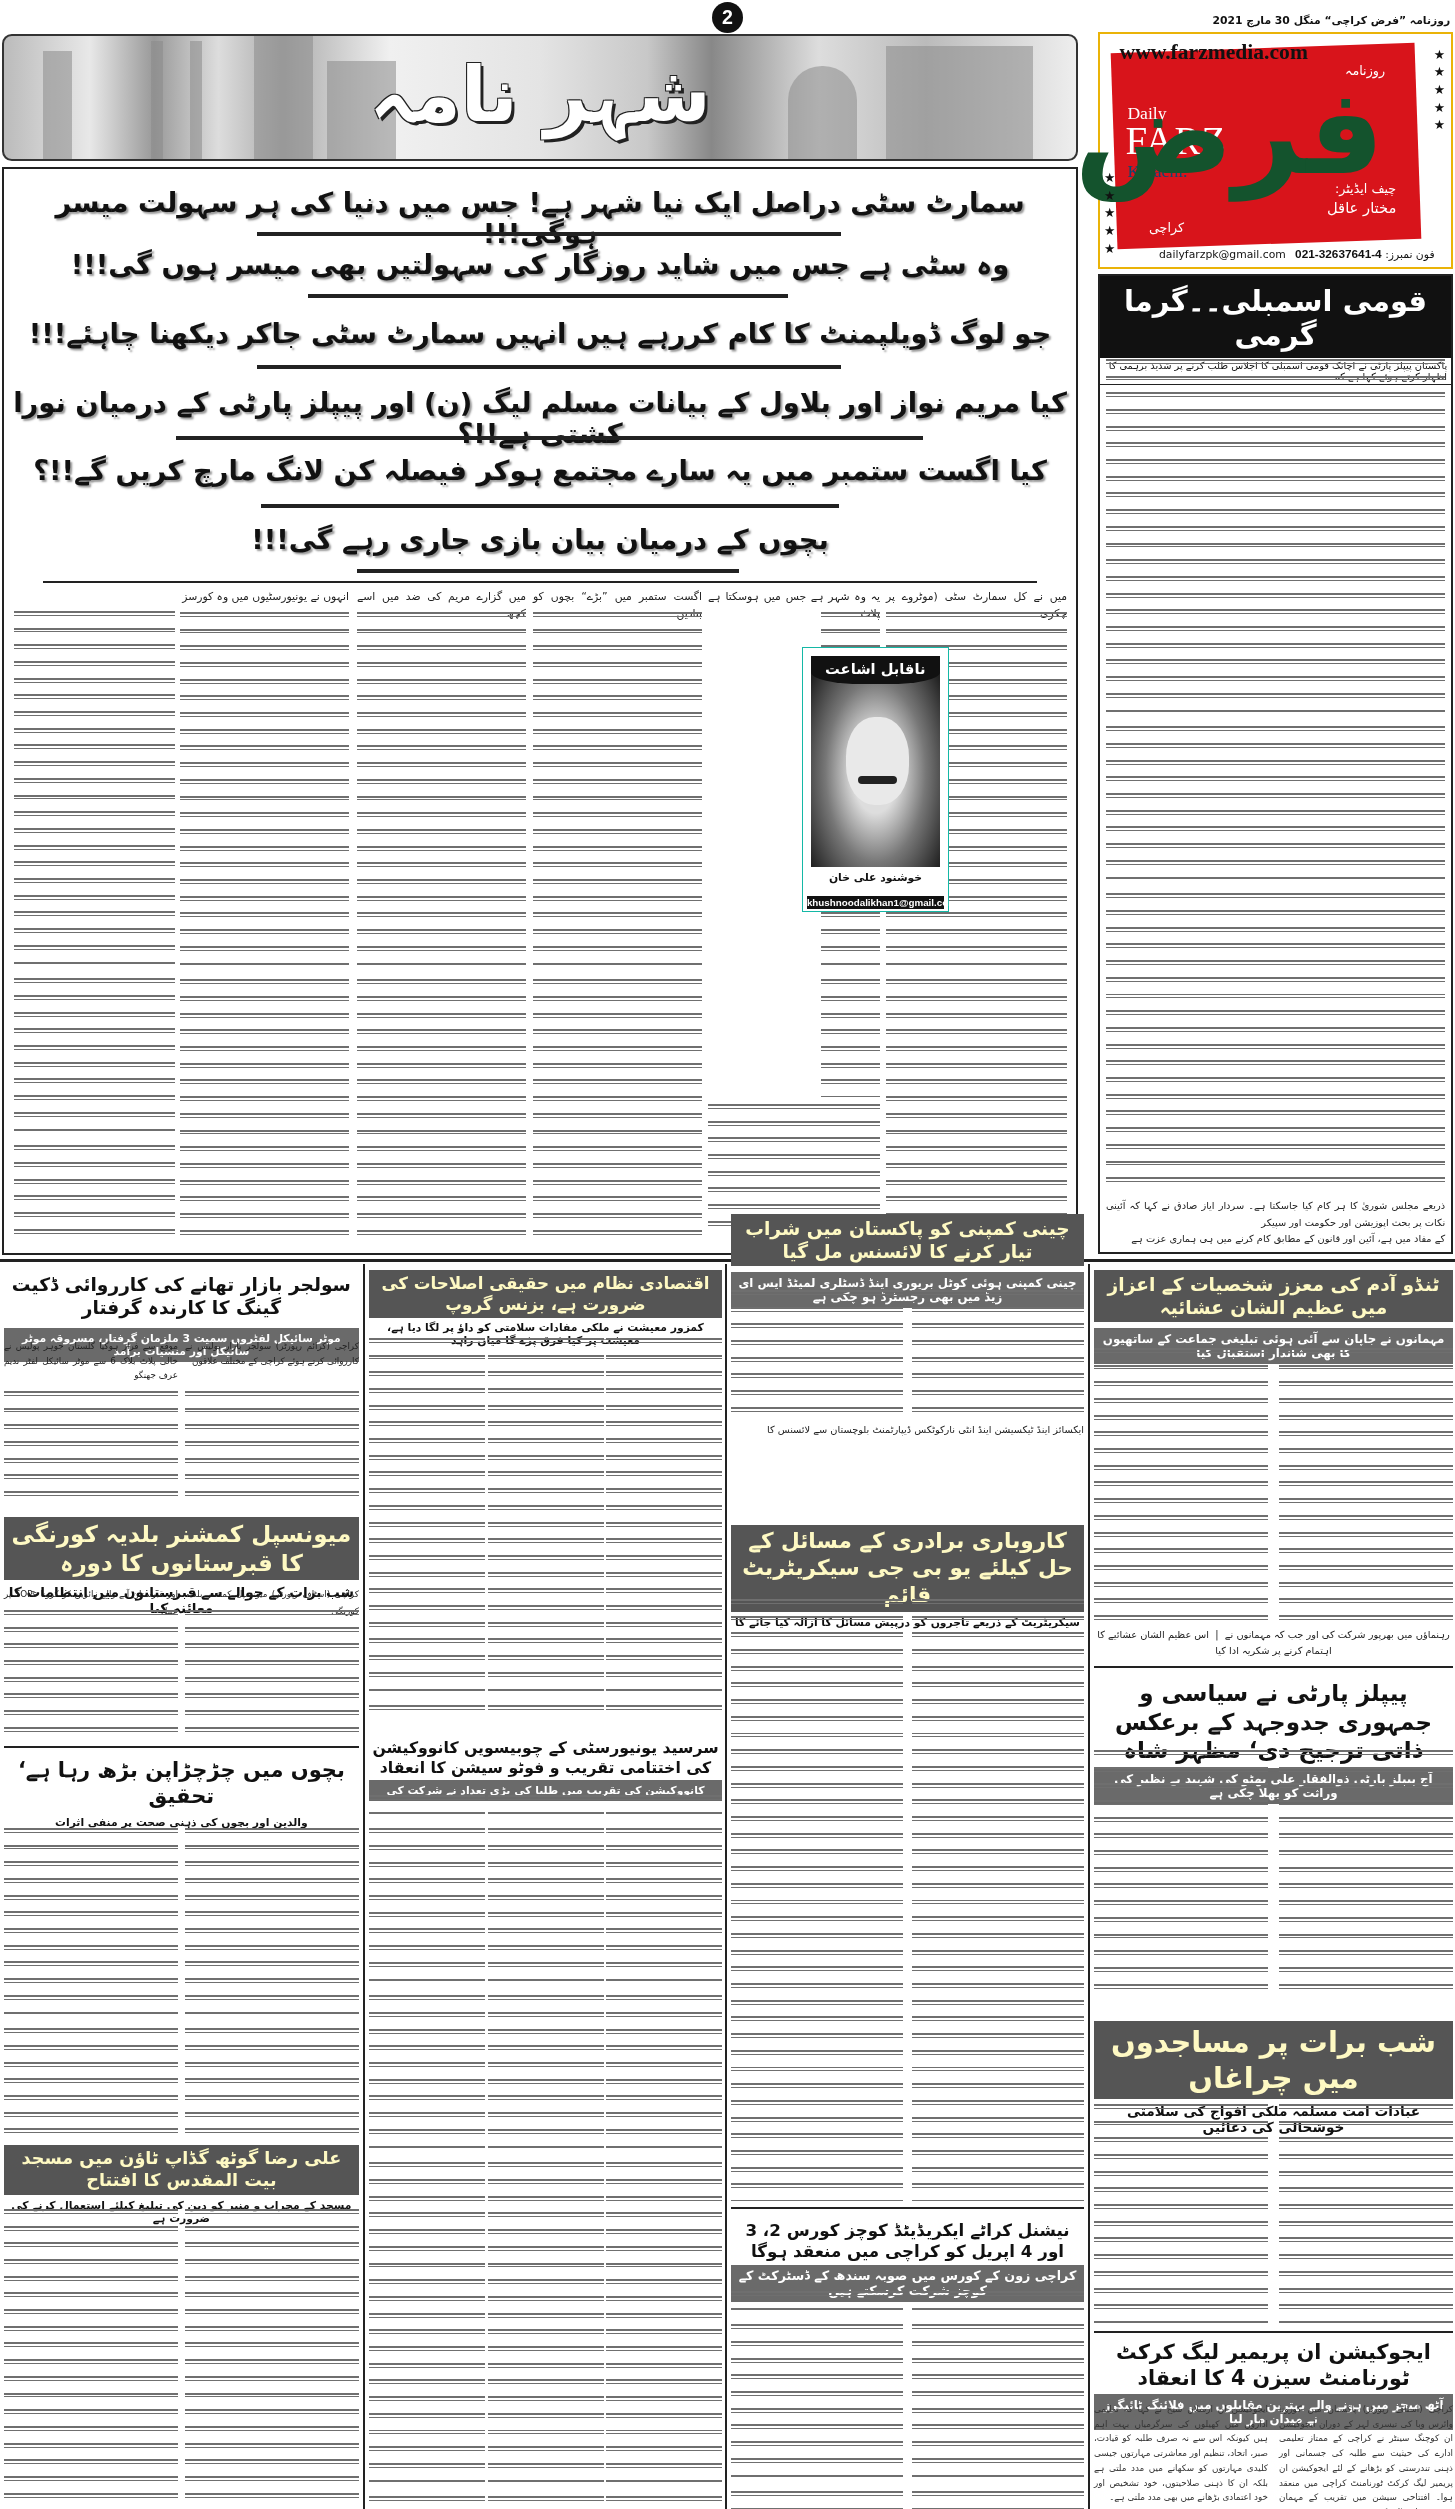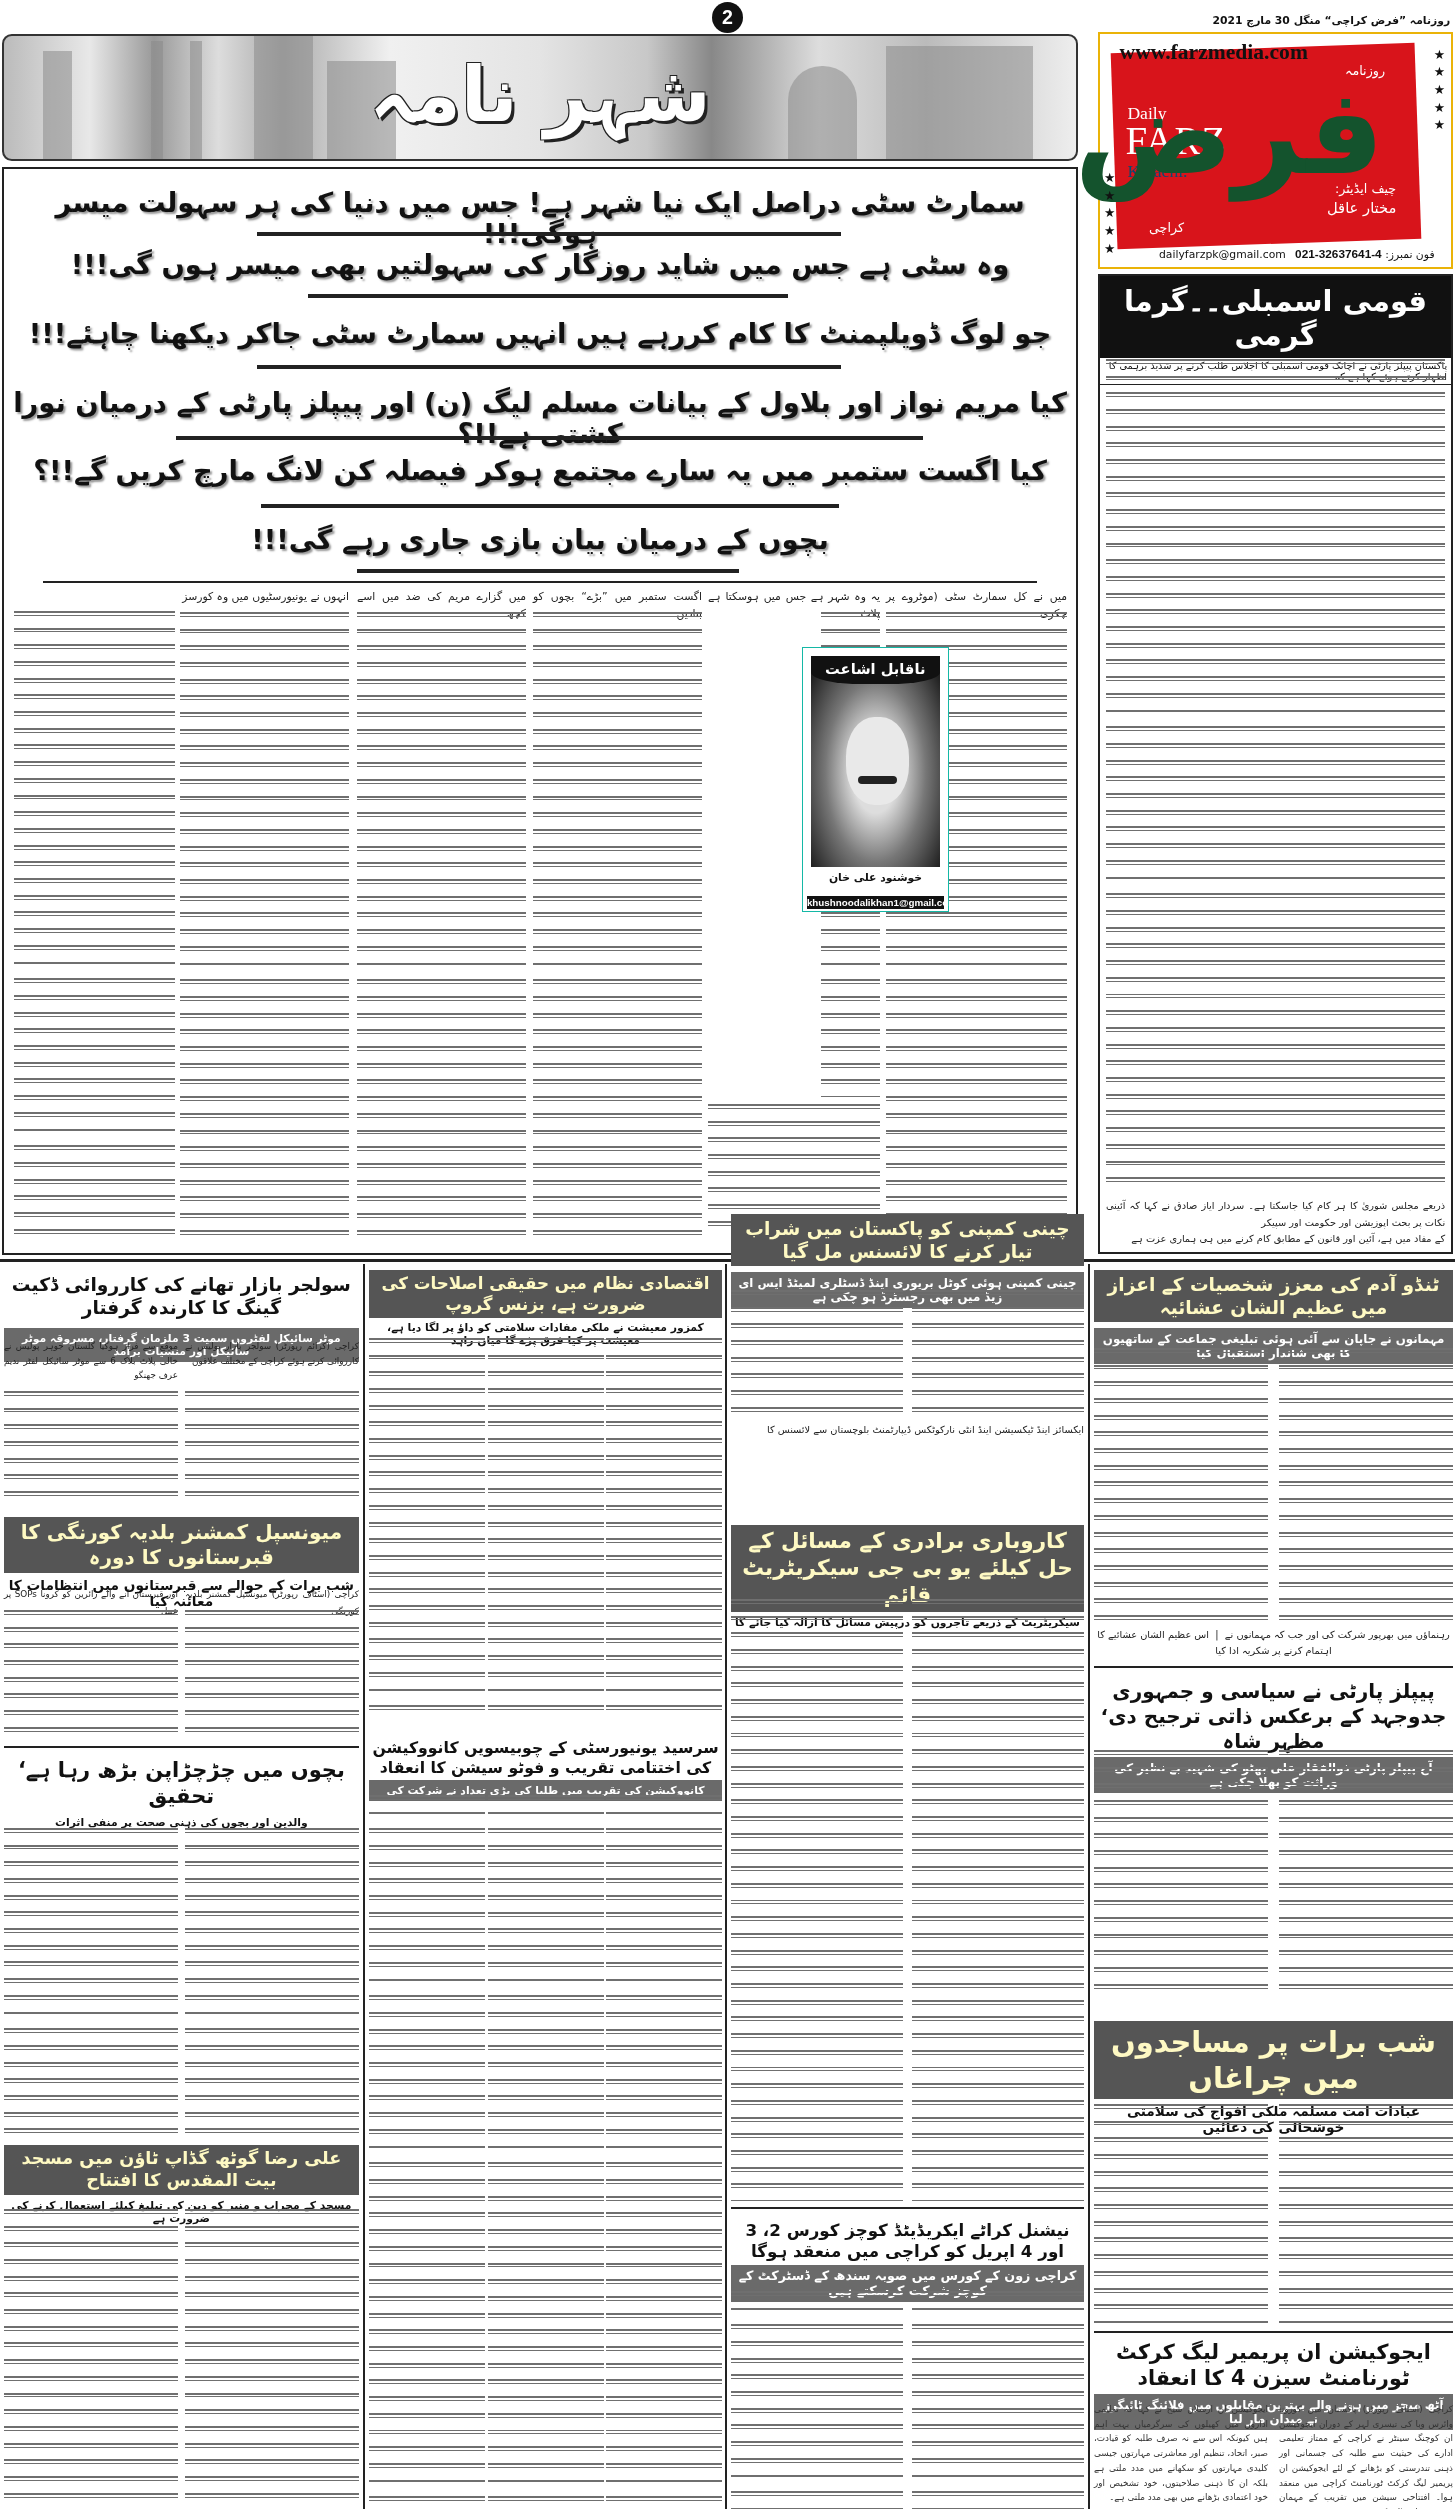"میونسپل کمشنر بلدیہ کورنگی کا" .news-head.big { font-size: 20px -> 23px }
